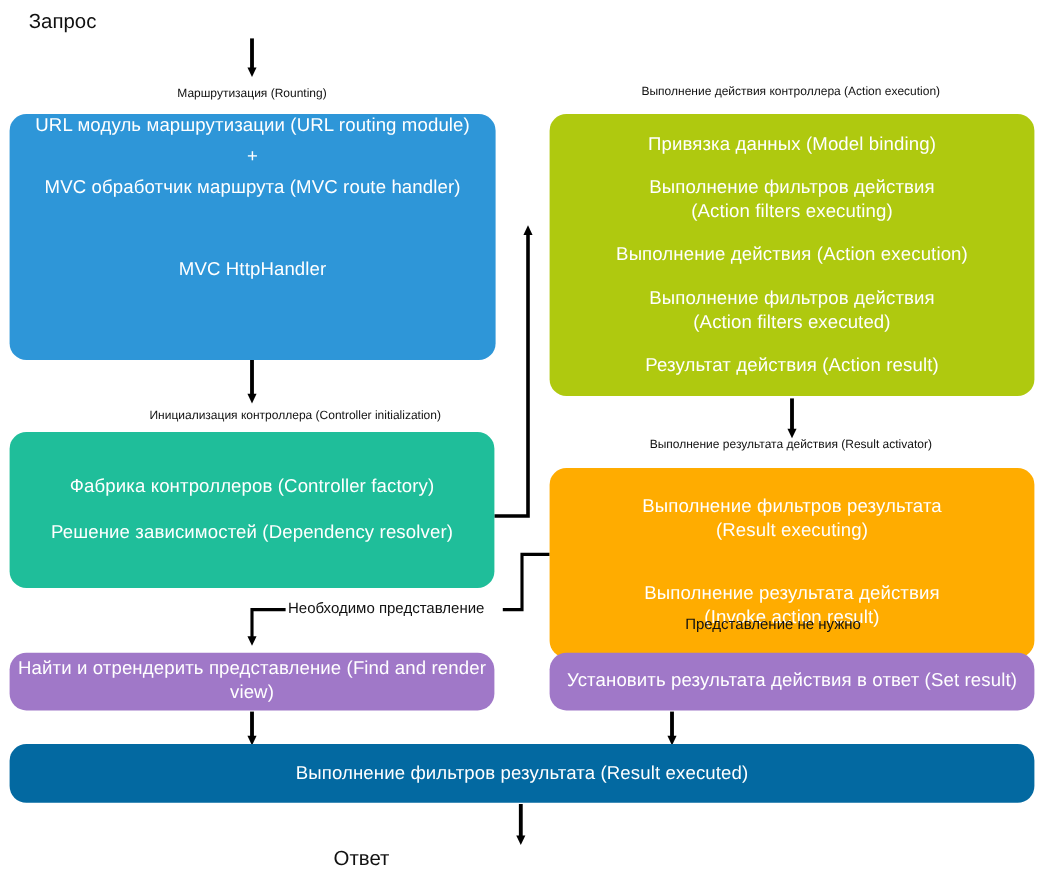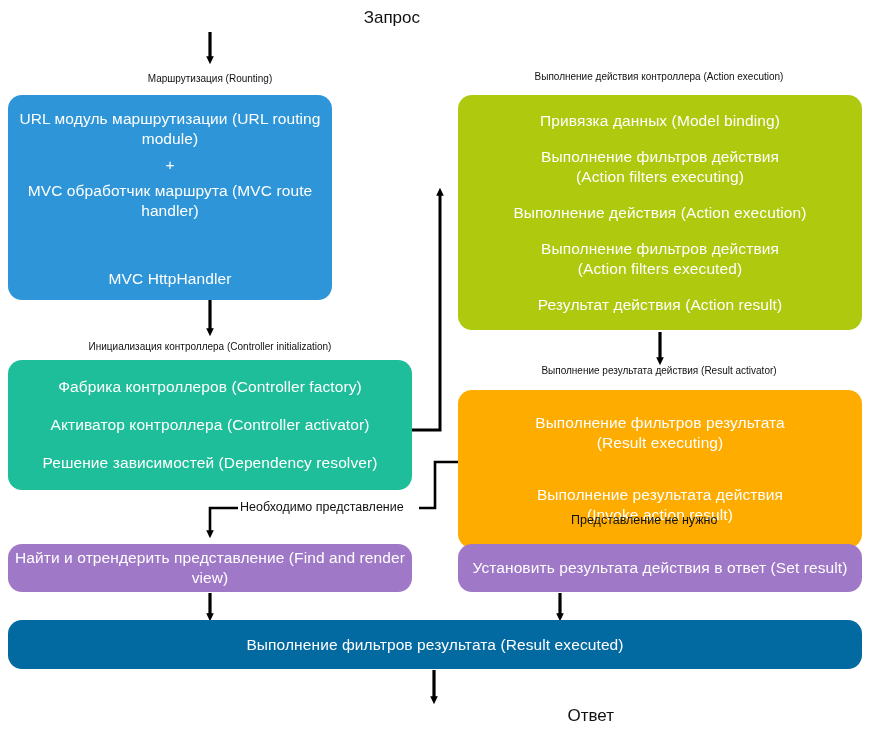"Запрос" .endpoint { padding-left: none -> 24px; text-align: right -> left }
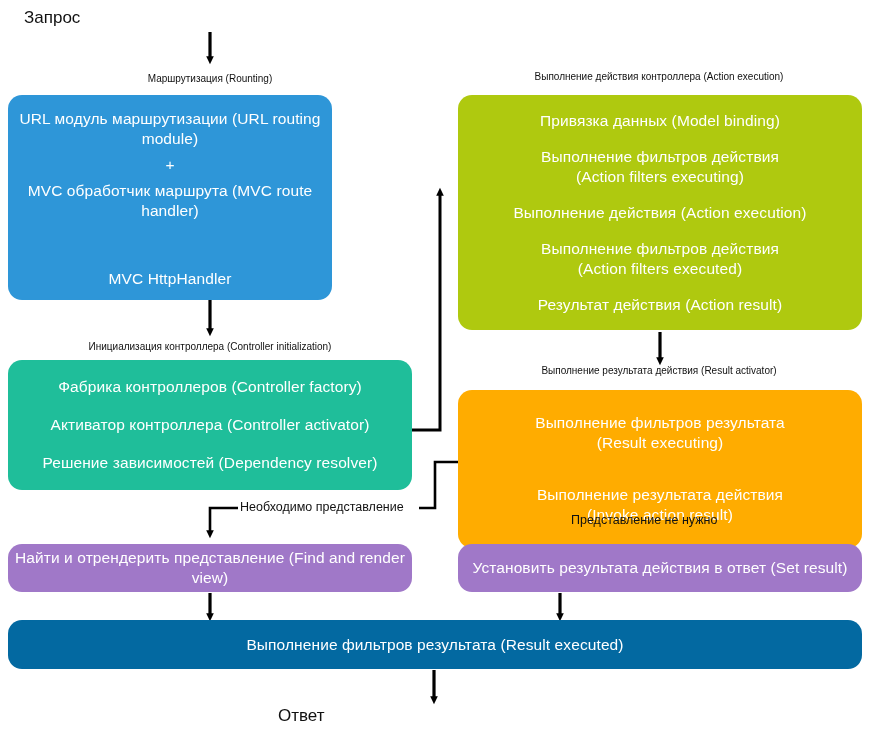"URL модуль маршрутизации (URL routing" div.box { padding-top: 14px -> none; width: 324px -> 405px }
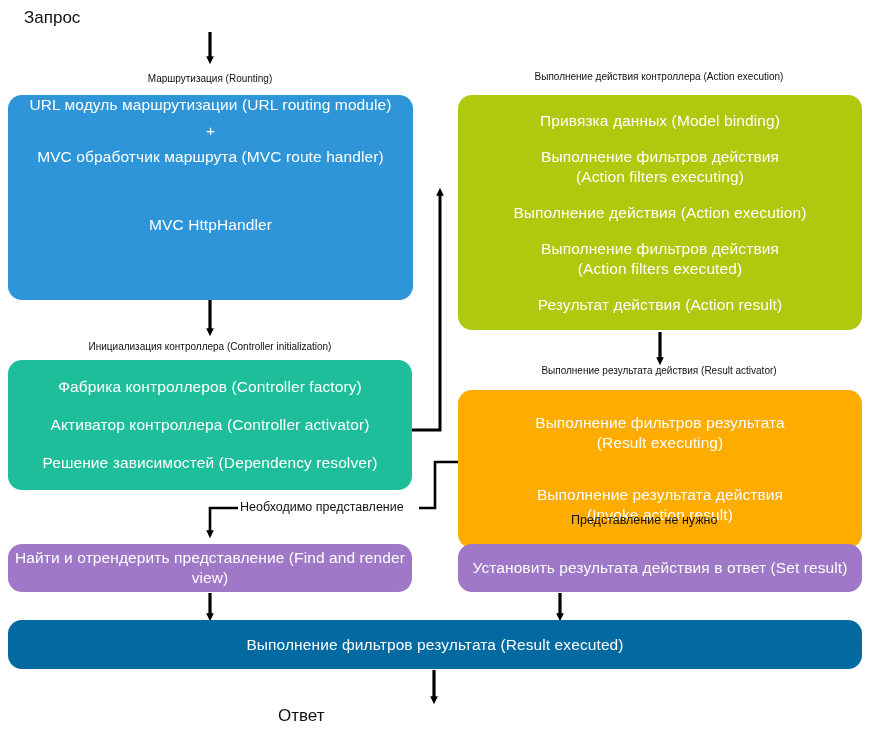"Инициализация контроллера (Controller" div.caption { padding-left: none -> 36px }
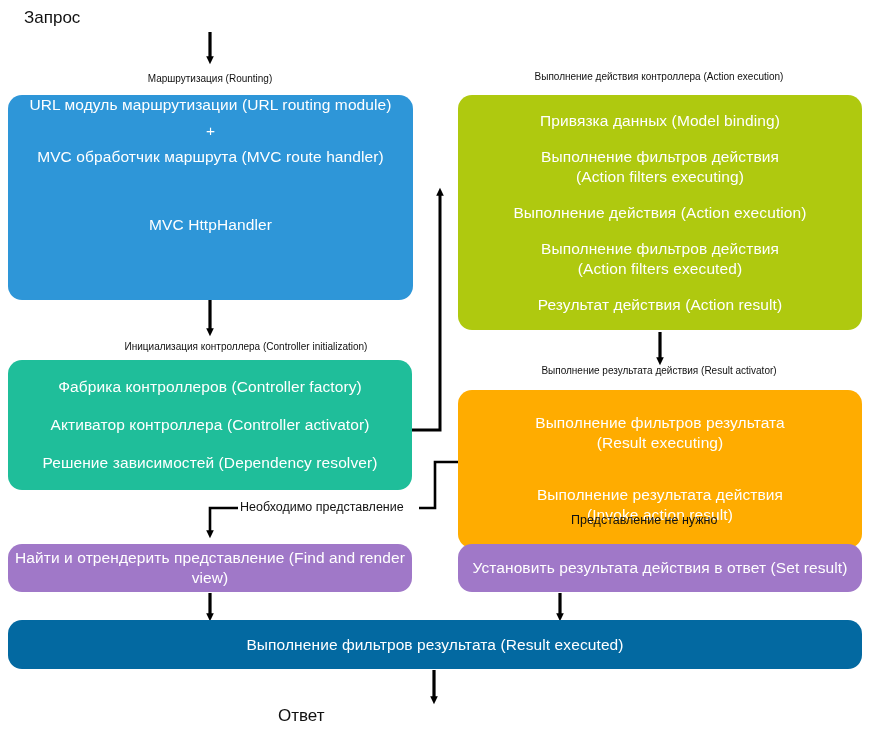"Активатор контроллера (Controller" div.line { html: <div>Активатор контроллера (Controller activator)</div> -> none }
